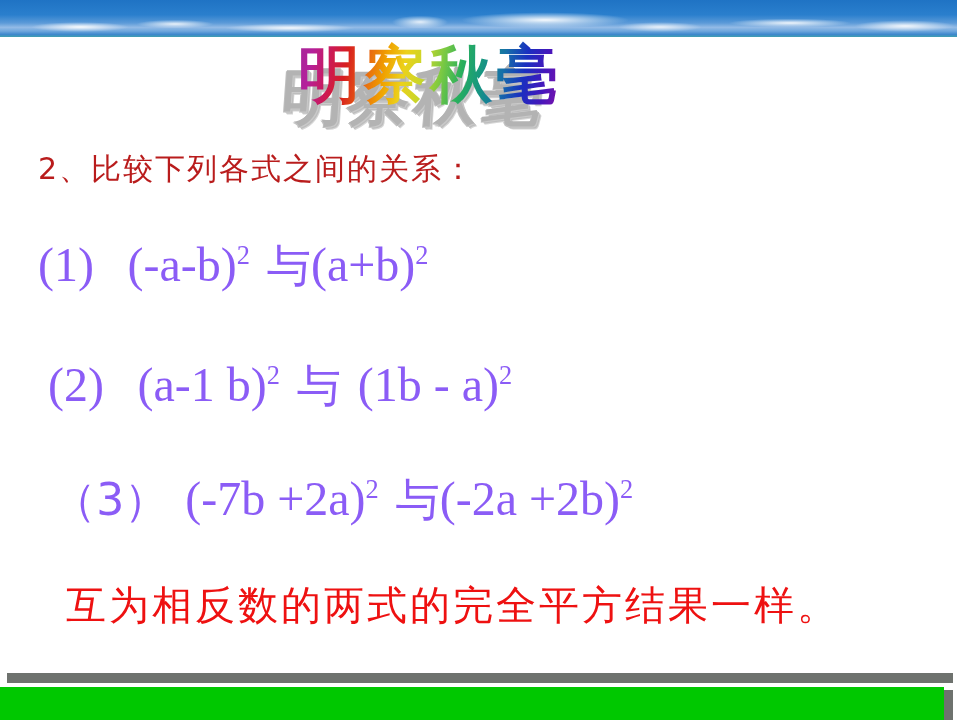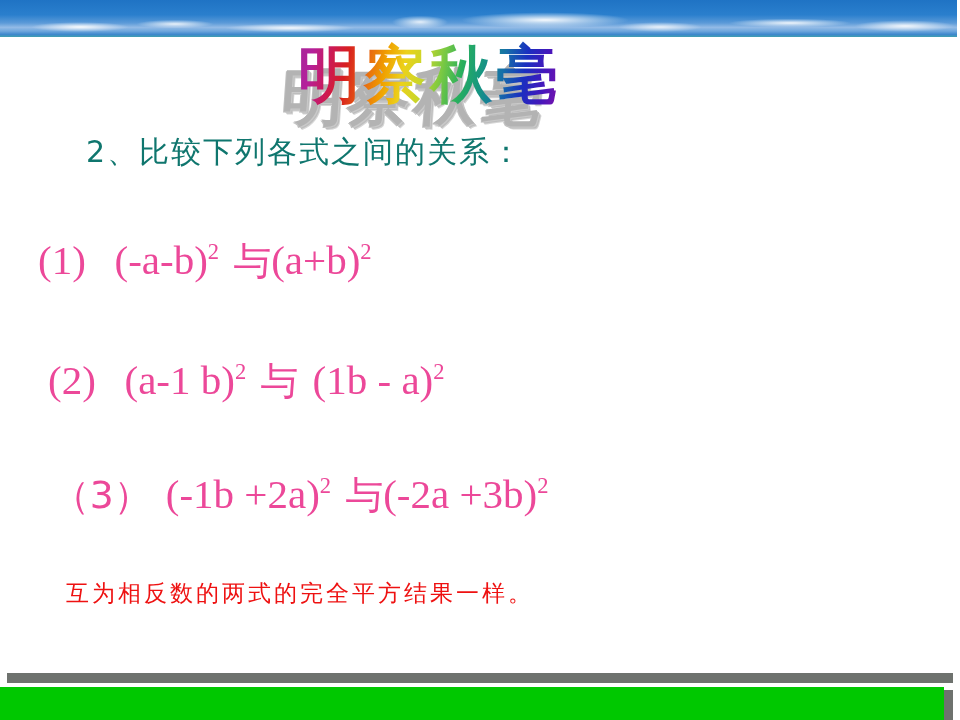"2、比较下列各式之间的关系：" .prompt-line { color: #0f766e -> #b91c1c; margin-left: 48px -> none; top: 132px -> 149px }
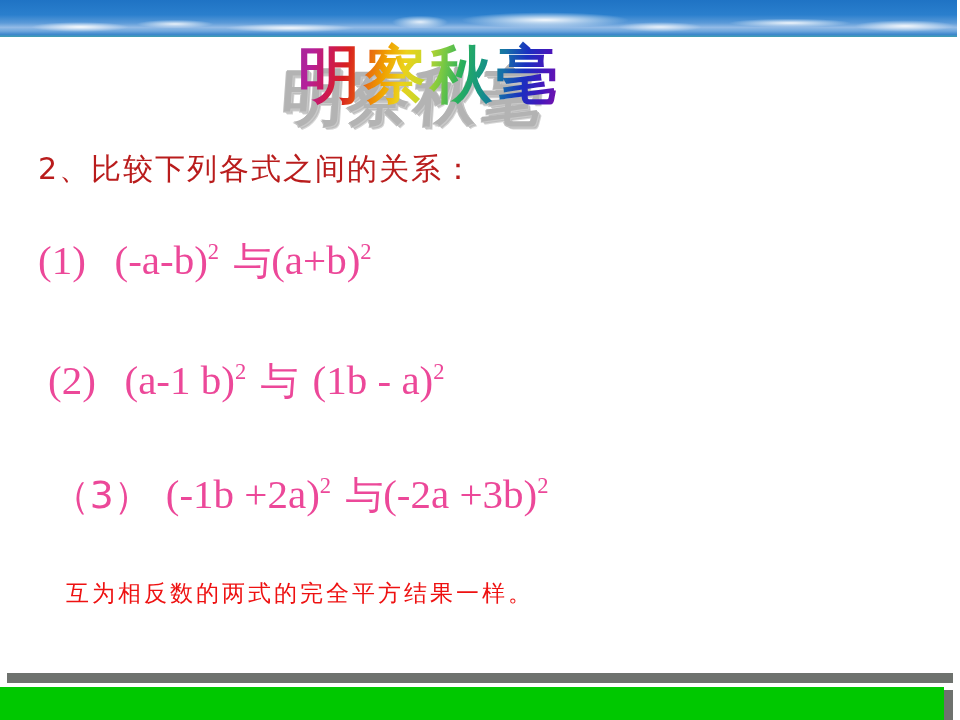"(1) (-a-b)2 与(a+b)2" .expr { color: #ec4899 -> #8b5cf6; font-size: 41px -> 48px }
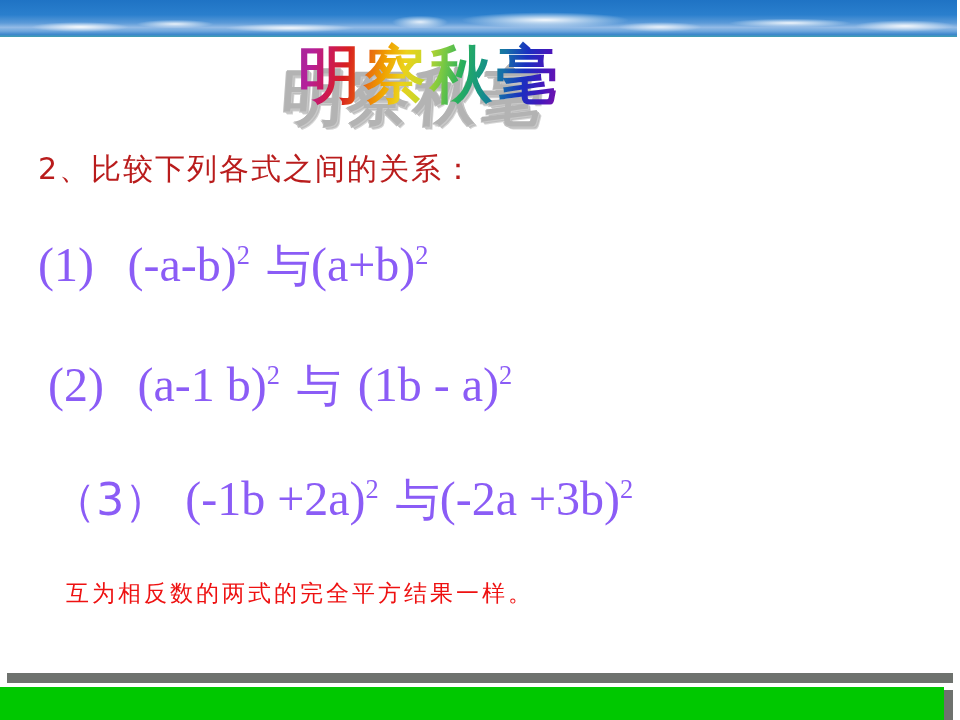"(-1b +2a)" span { text: -1b -> -7b }
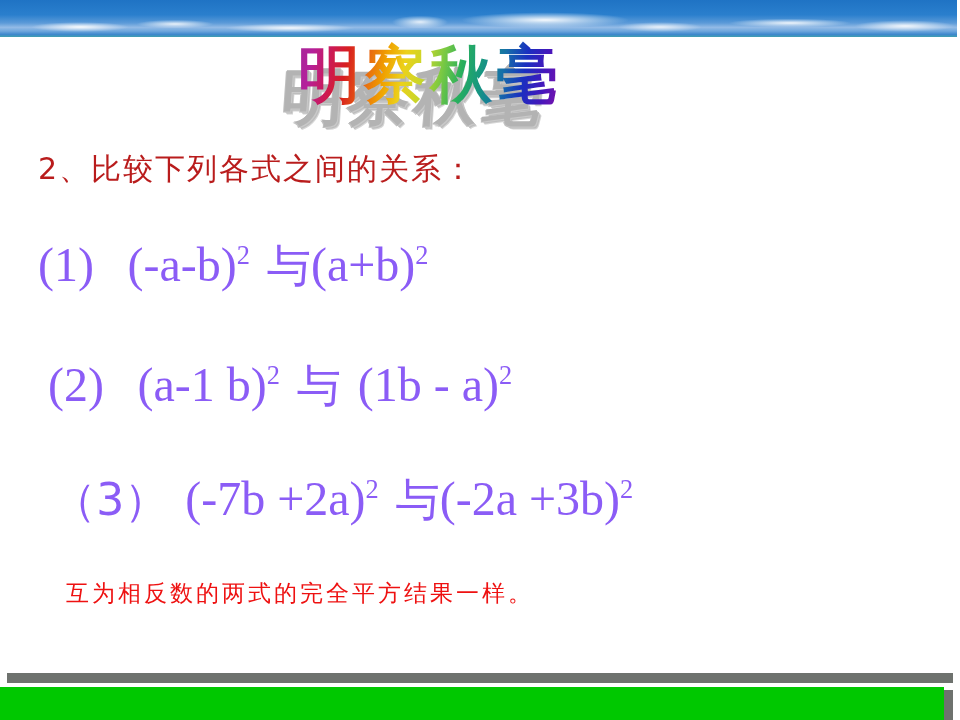"(-2a +3b)" span { text: +3b -> +2b }
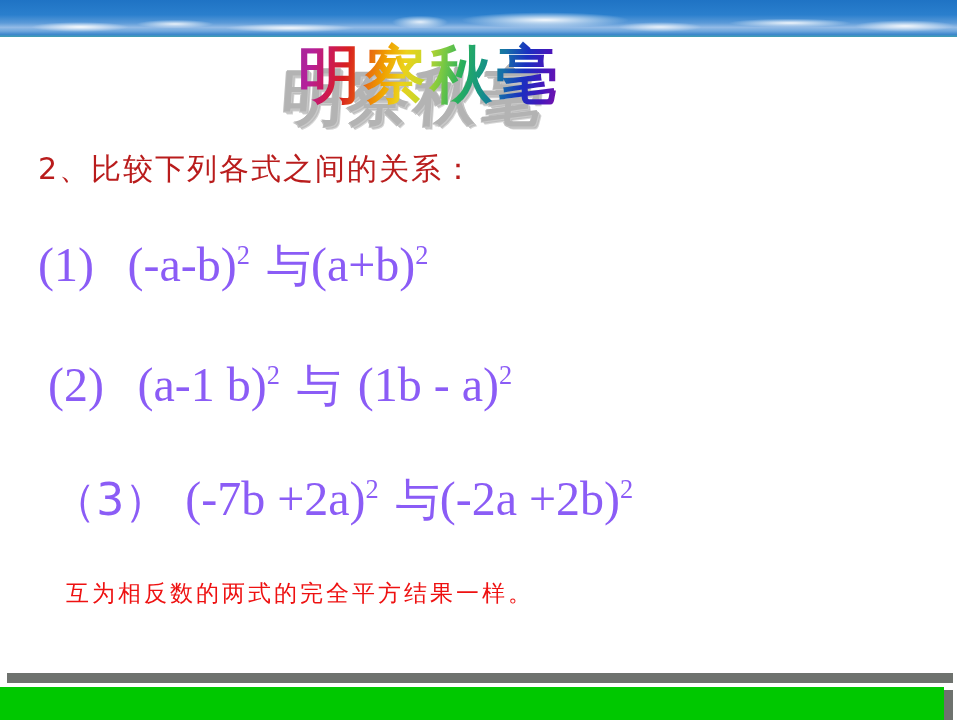"互为相反数的两式的完全平方结果一样。" .conclusion { font-size: 23px -> 40px }
